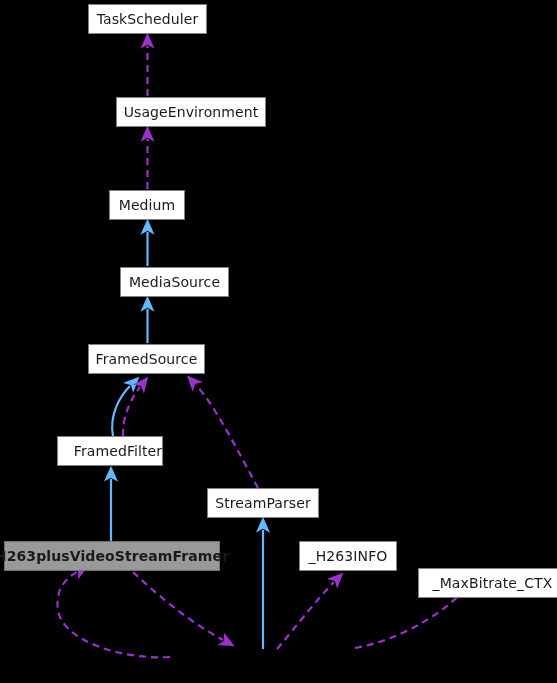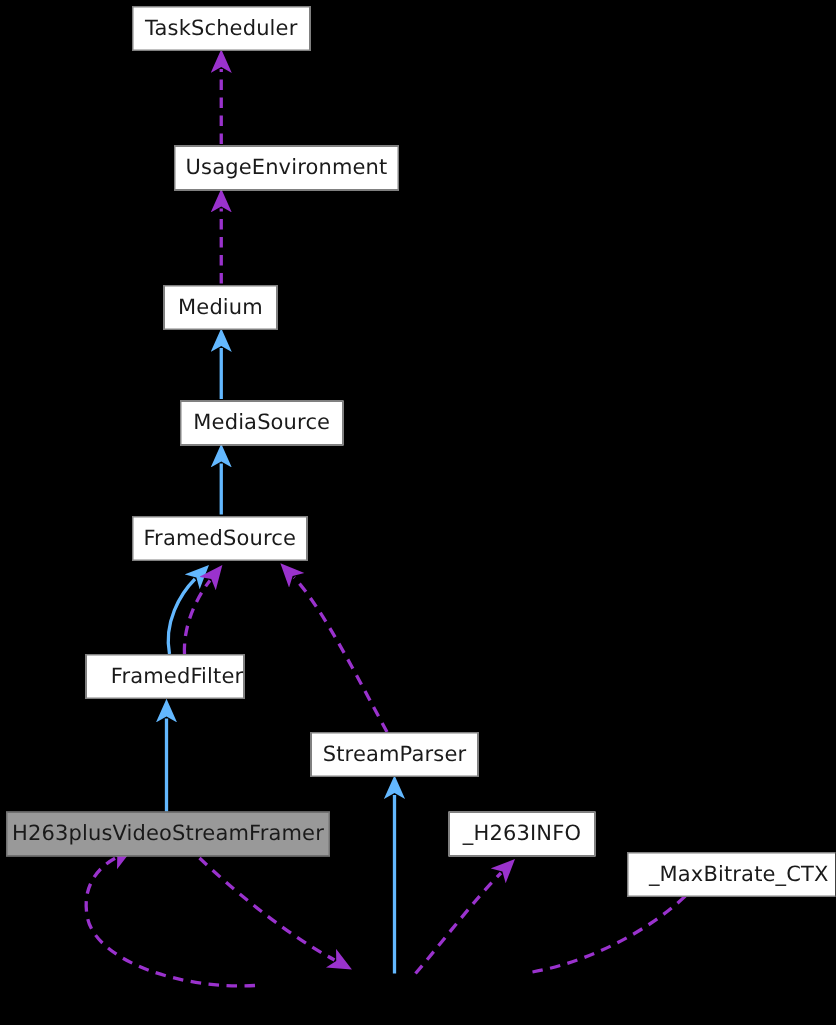"H263plusVideoStreamFramer" .uml-node.highlighted { font-weight: none -> bold }
